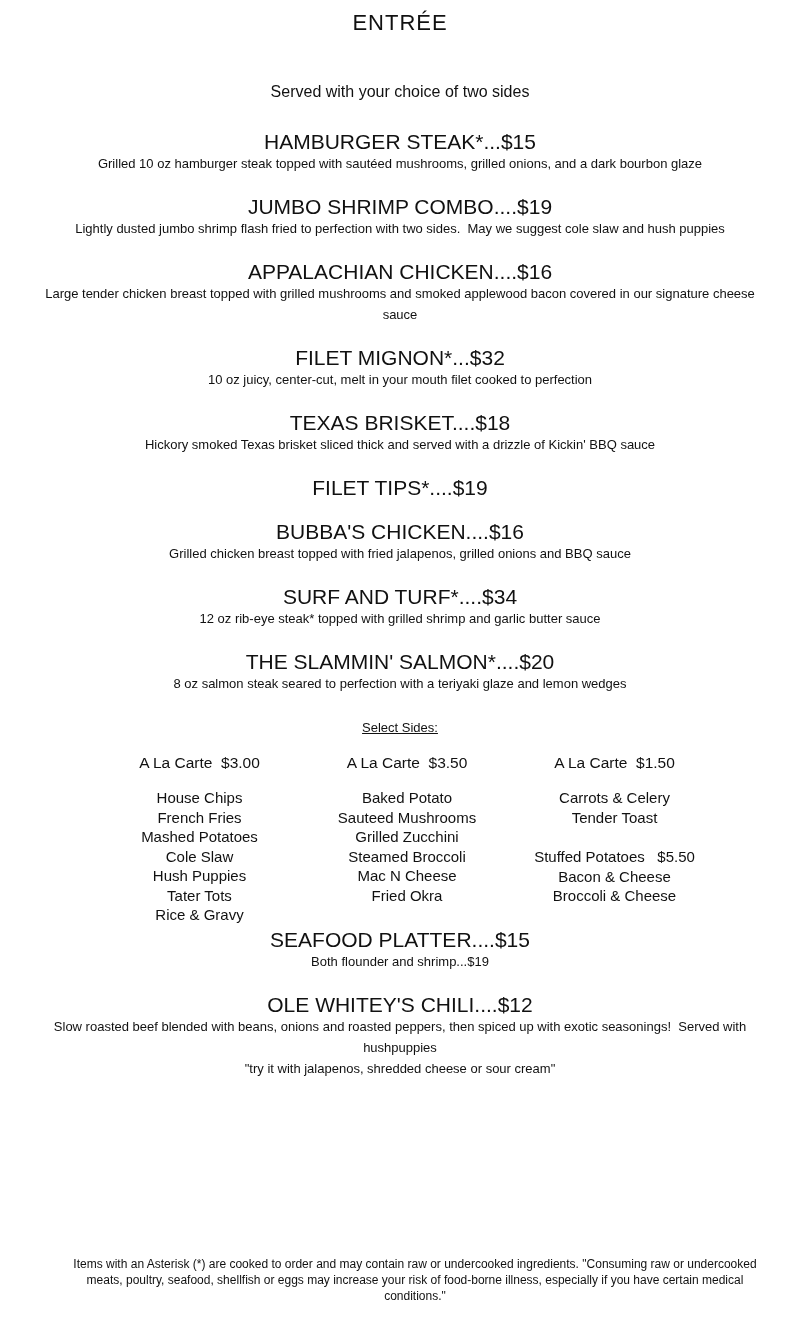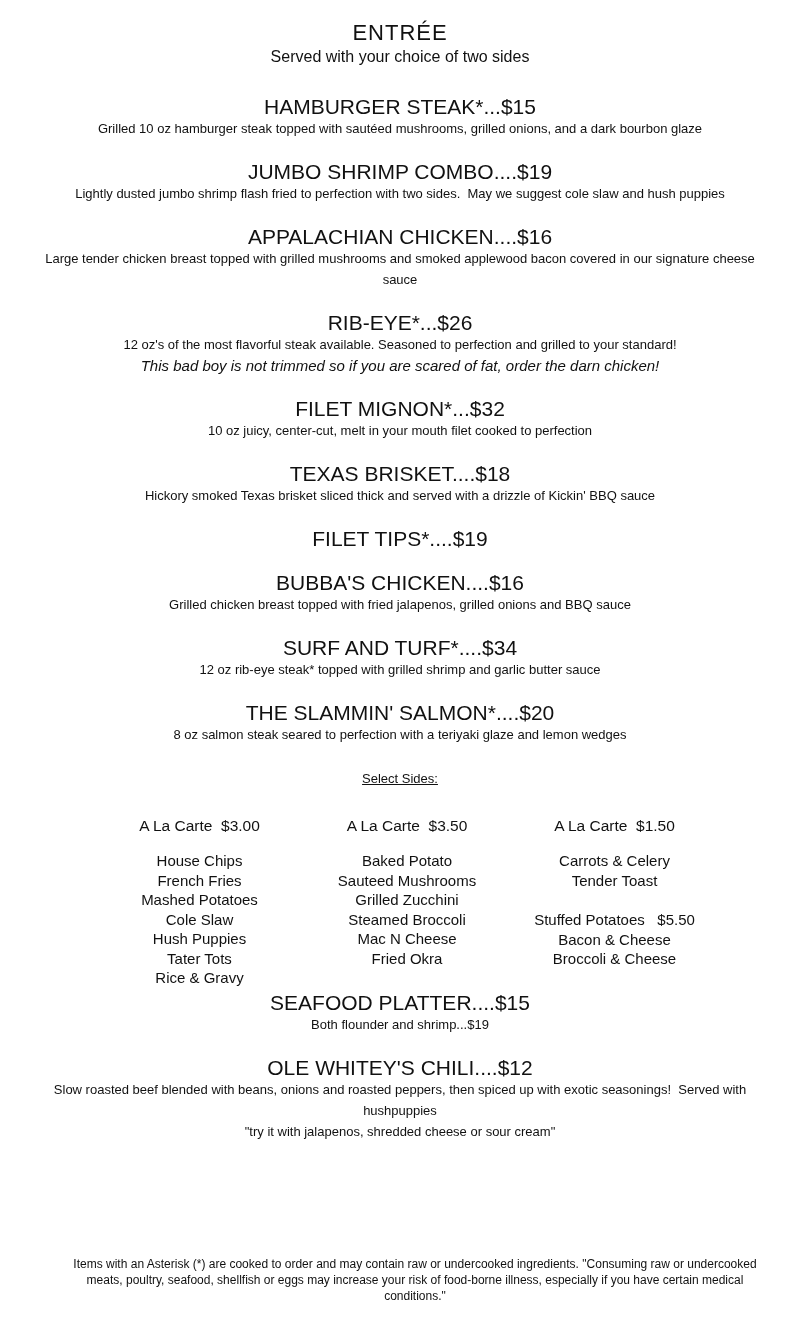"ENTRÉE" .menu { padding-top: 20px -> 10px }
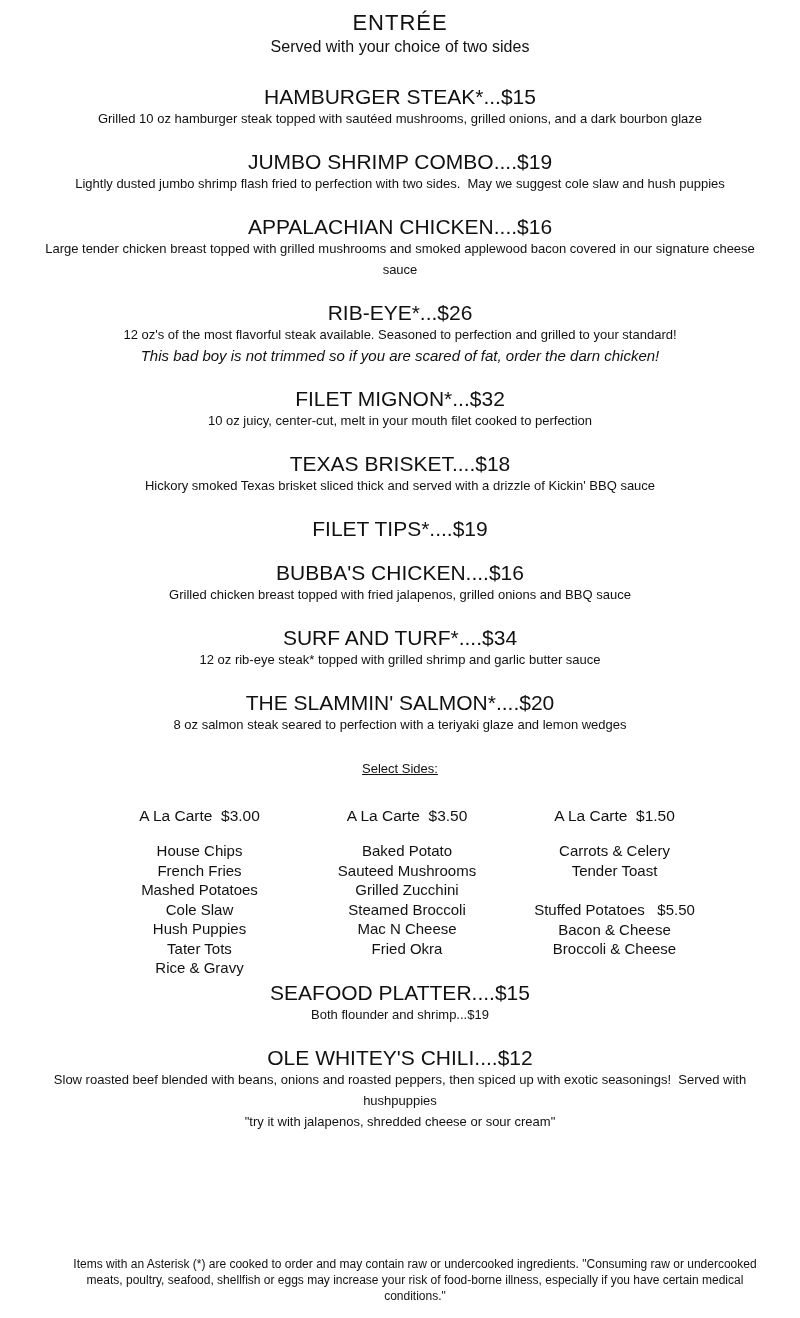"Served with your choice of" .menu-subtitle { margin-top: none -> 45px }
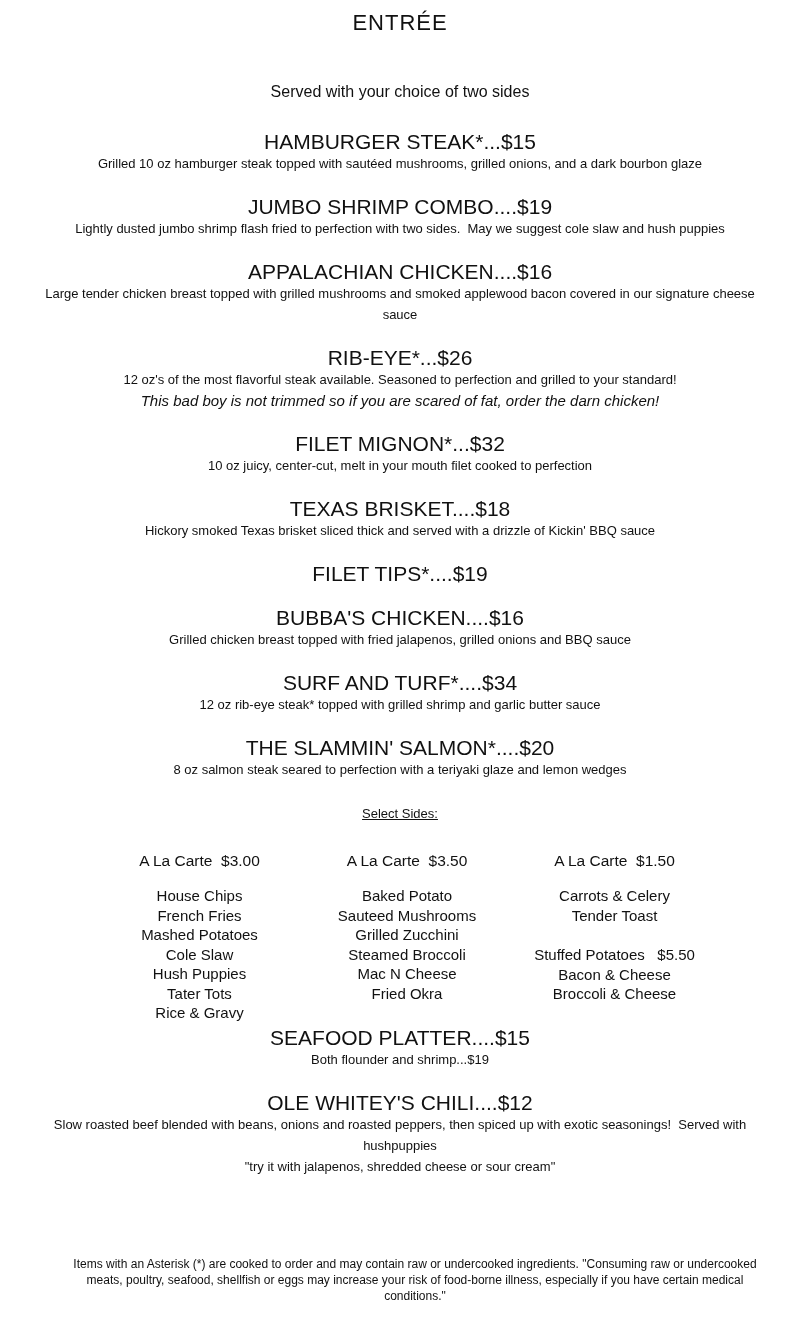"RIB-EYE*...$26" div.item { html: <div> <div>RIB-EYE*...$26</div> <div>12 oz's of the most flavorful steak available. Seasoned to perfection and grilled to your standard!</div> <div>This bad boy is not trimmed so if you are scared of fat, order the darn chicken!</div> </div> -> none }
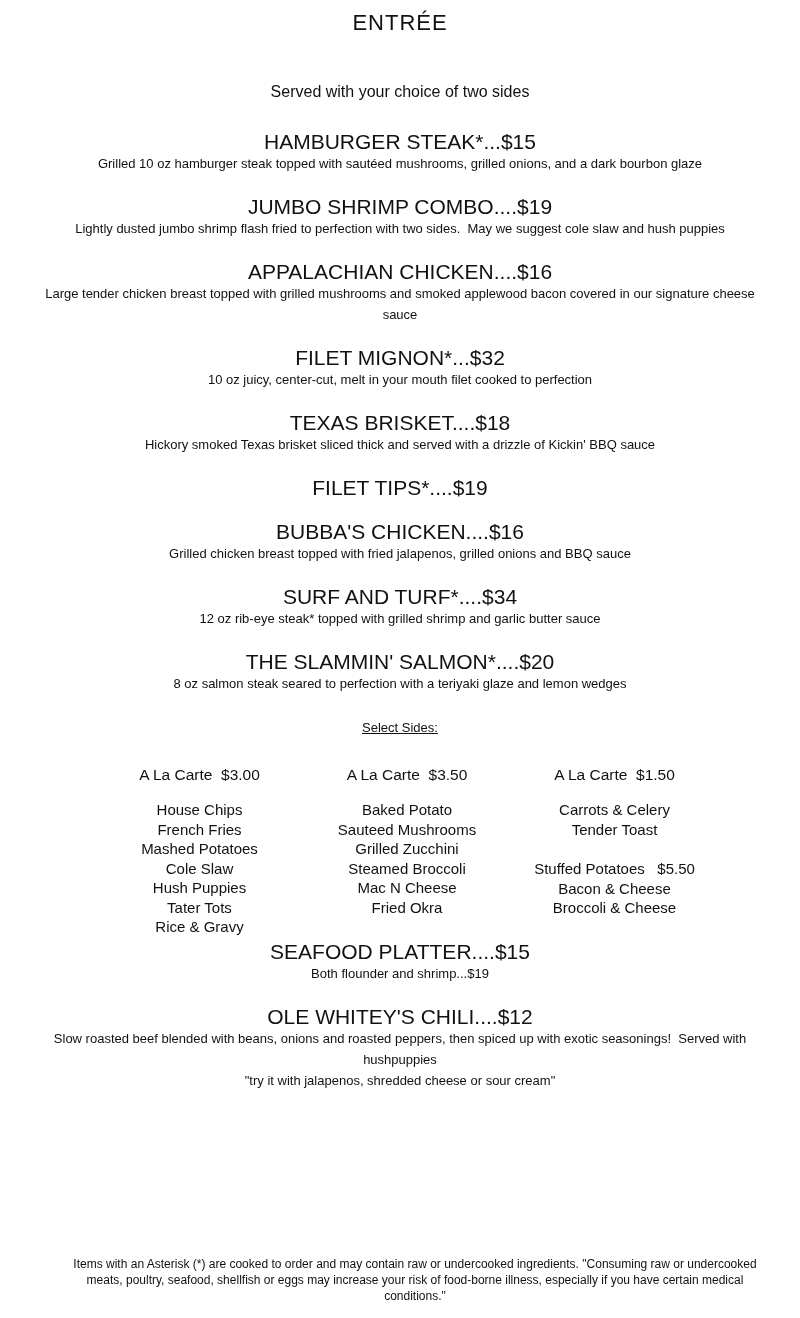"A La Carte $3.00" .col-header { margin-top: 12px -> none }
